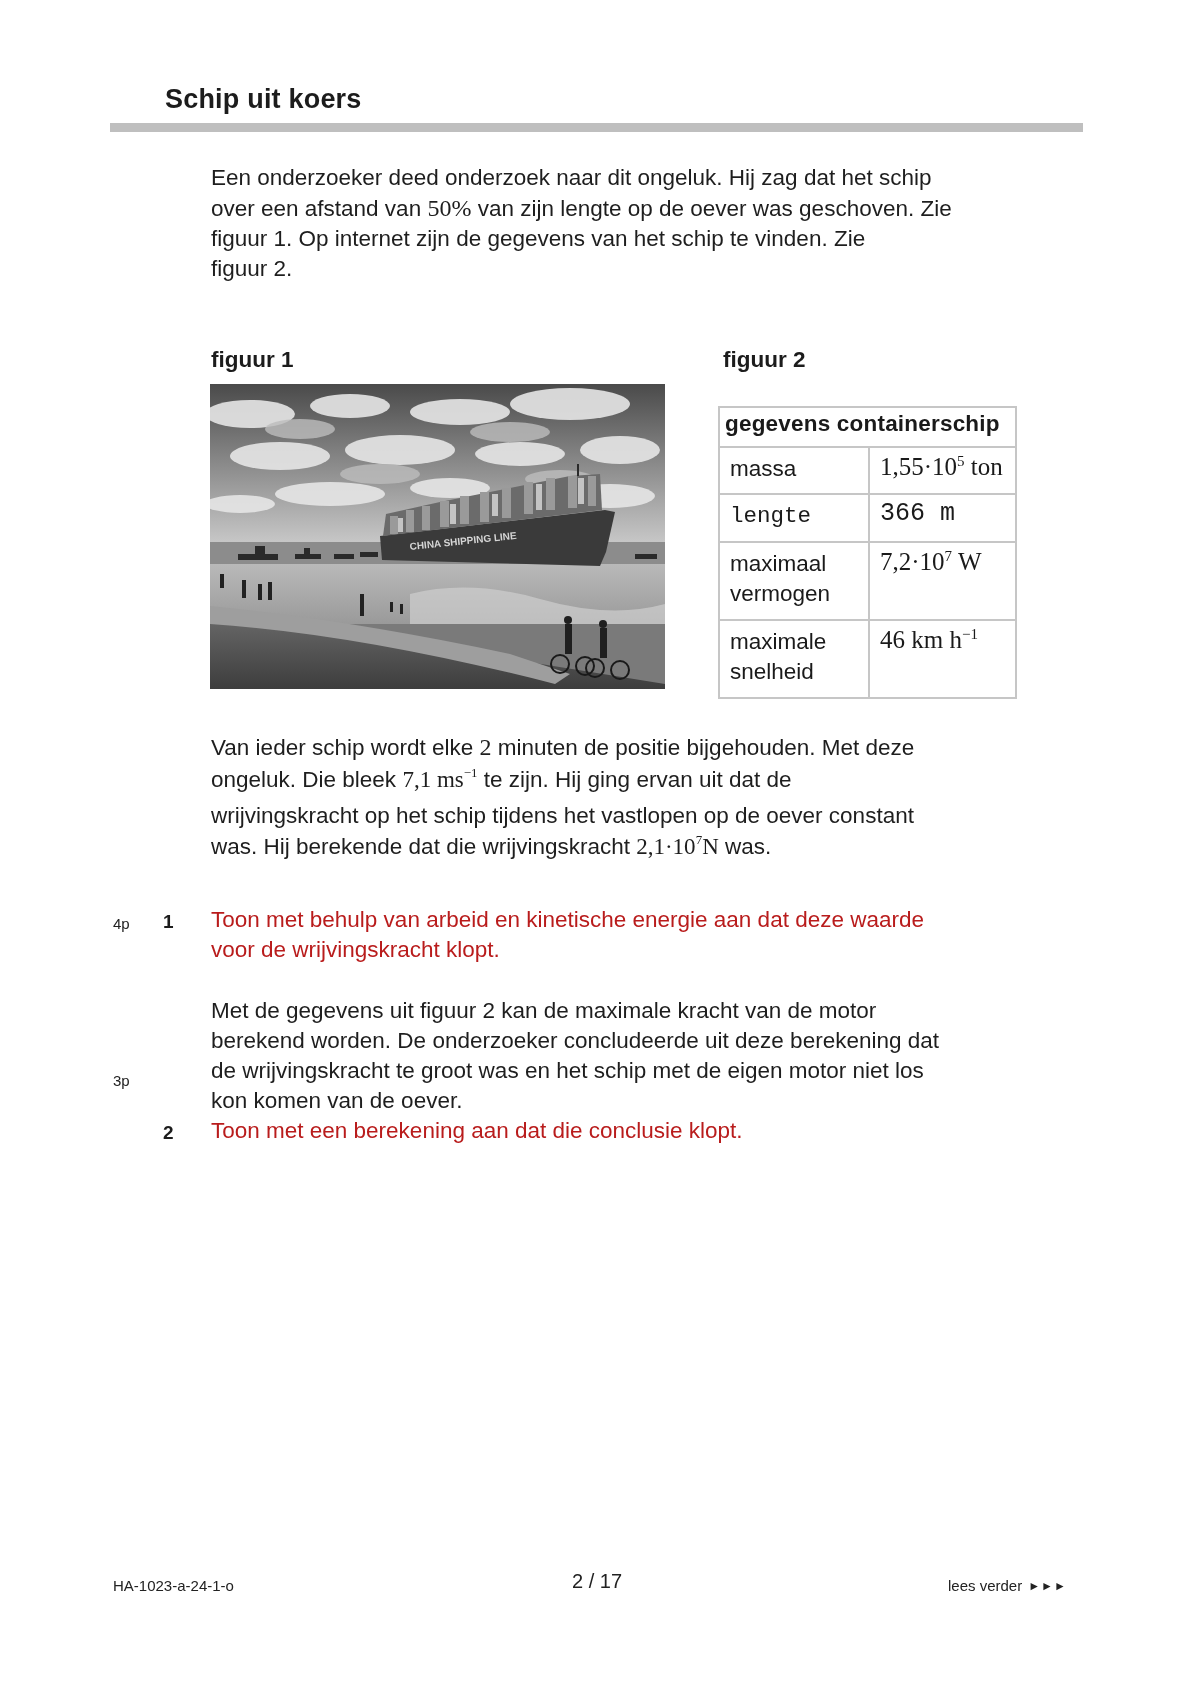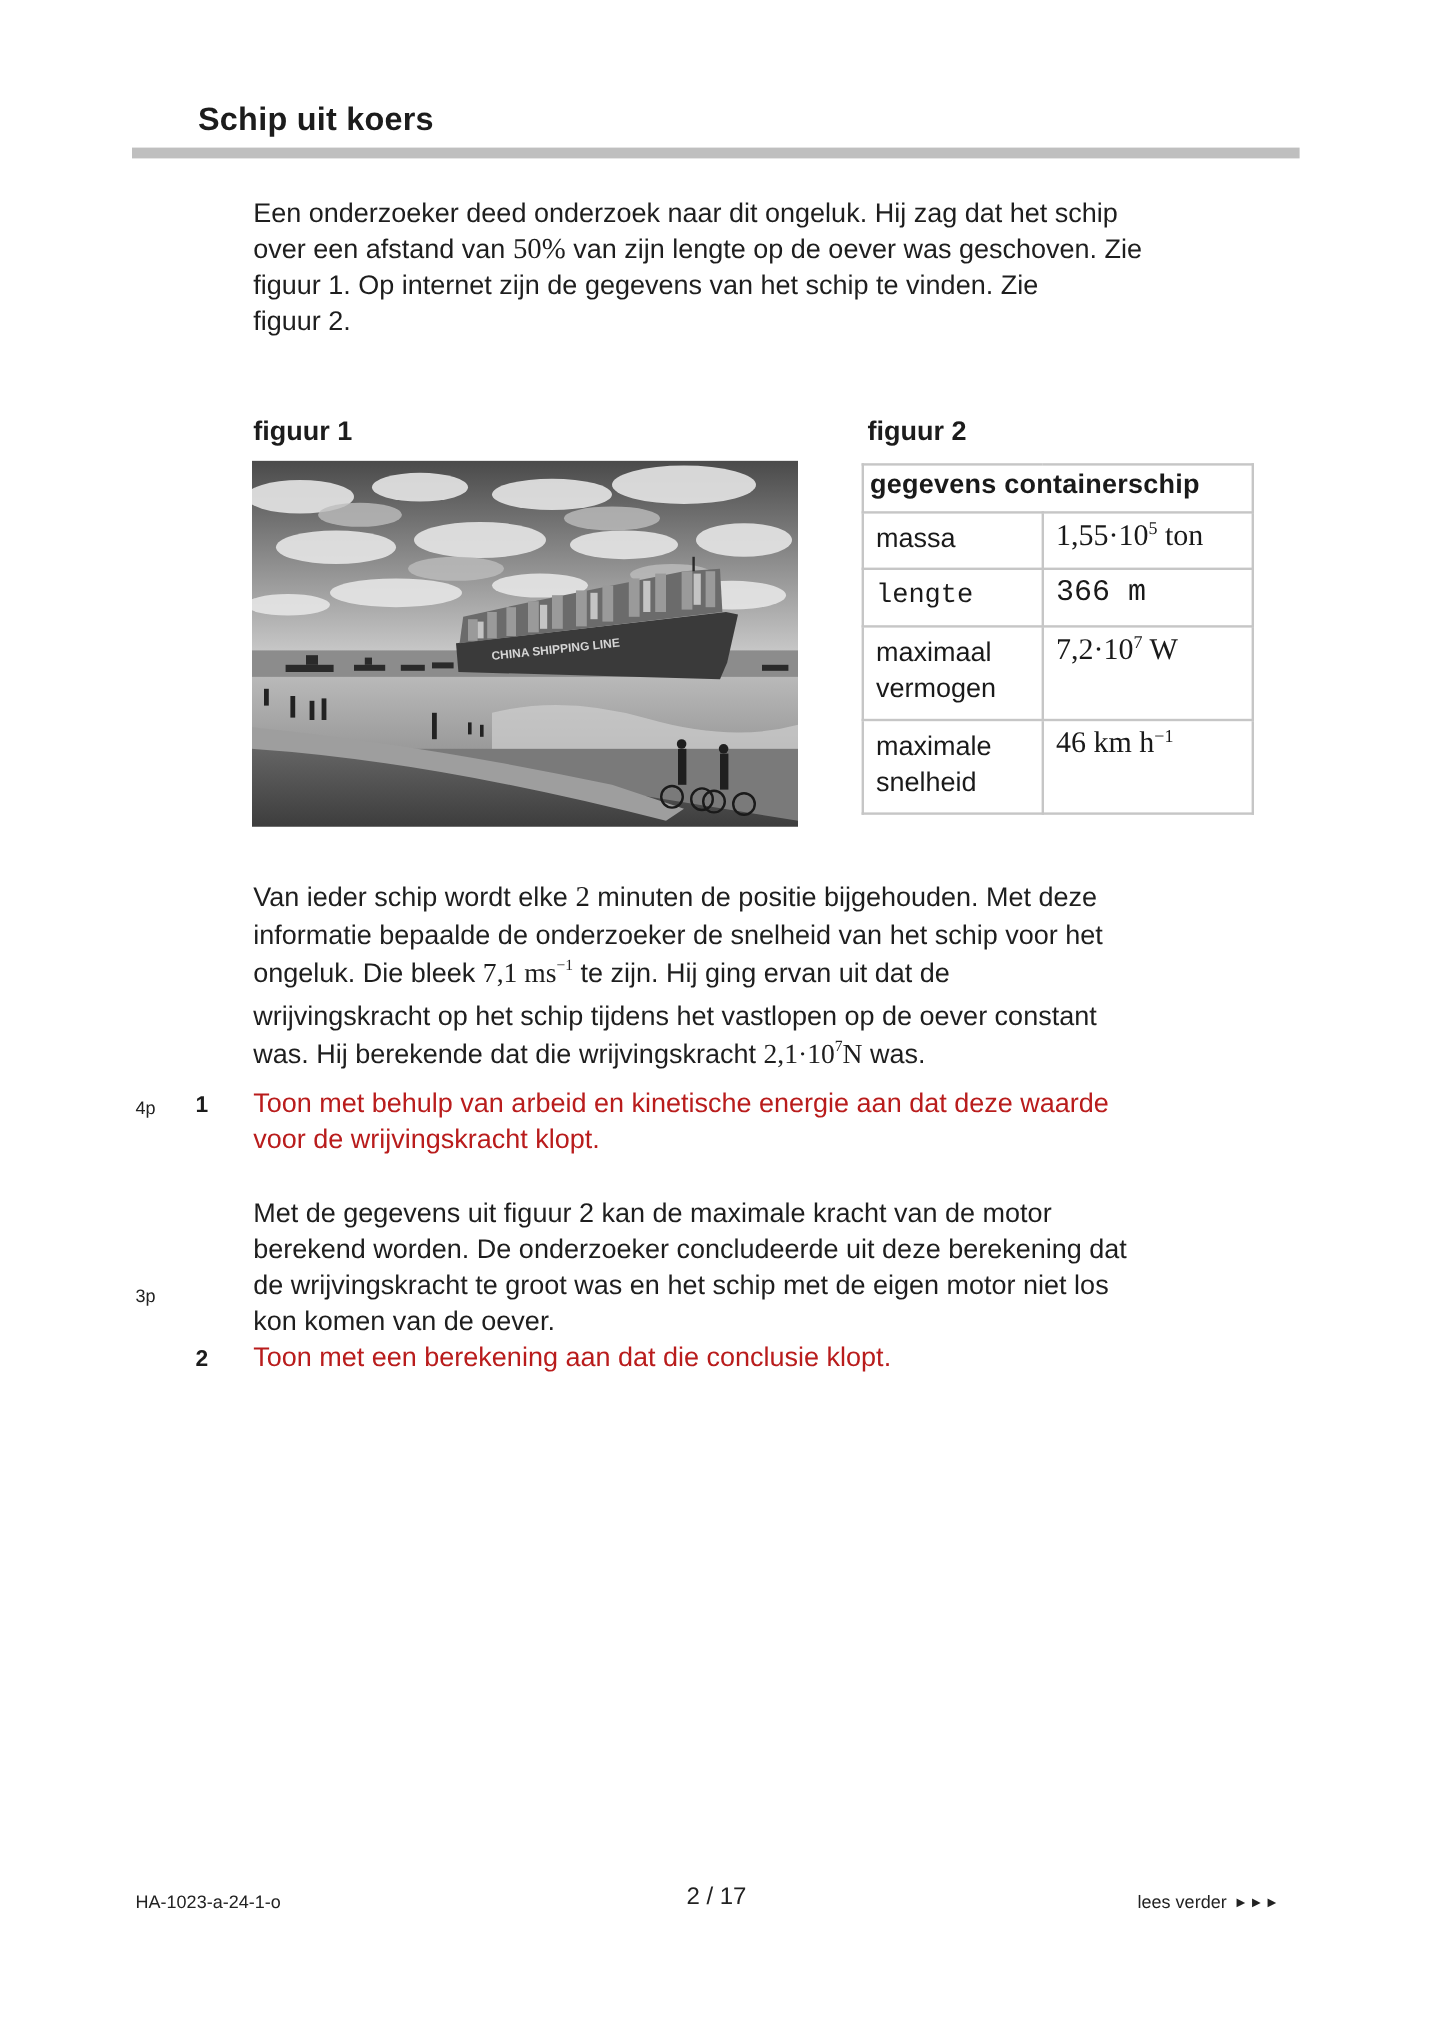"gegevens containerschip" #fig2-table { top: 386px -> 406px; width: 327px -> 299px }
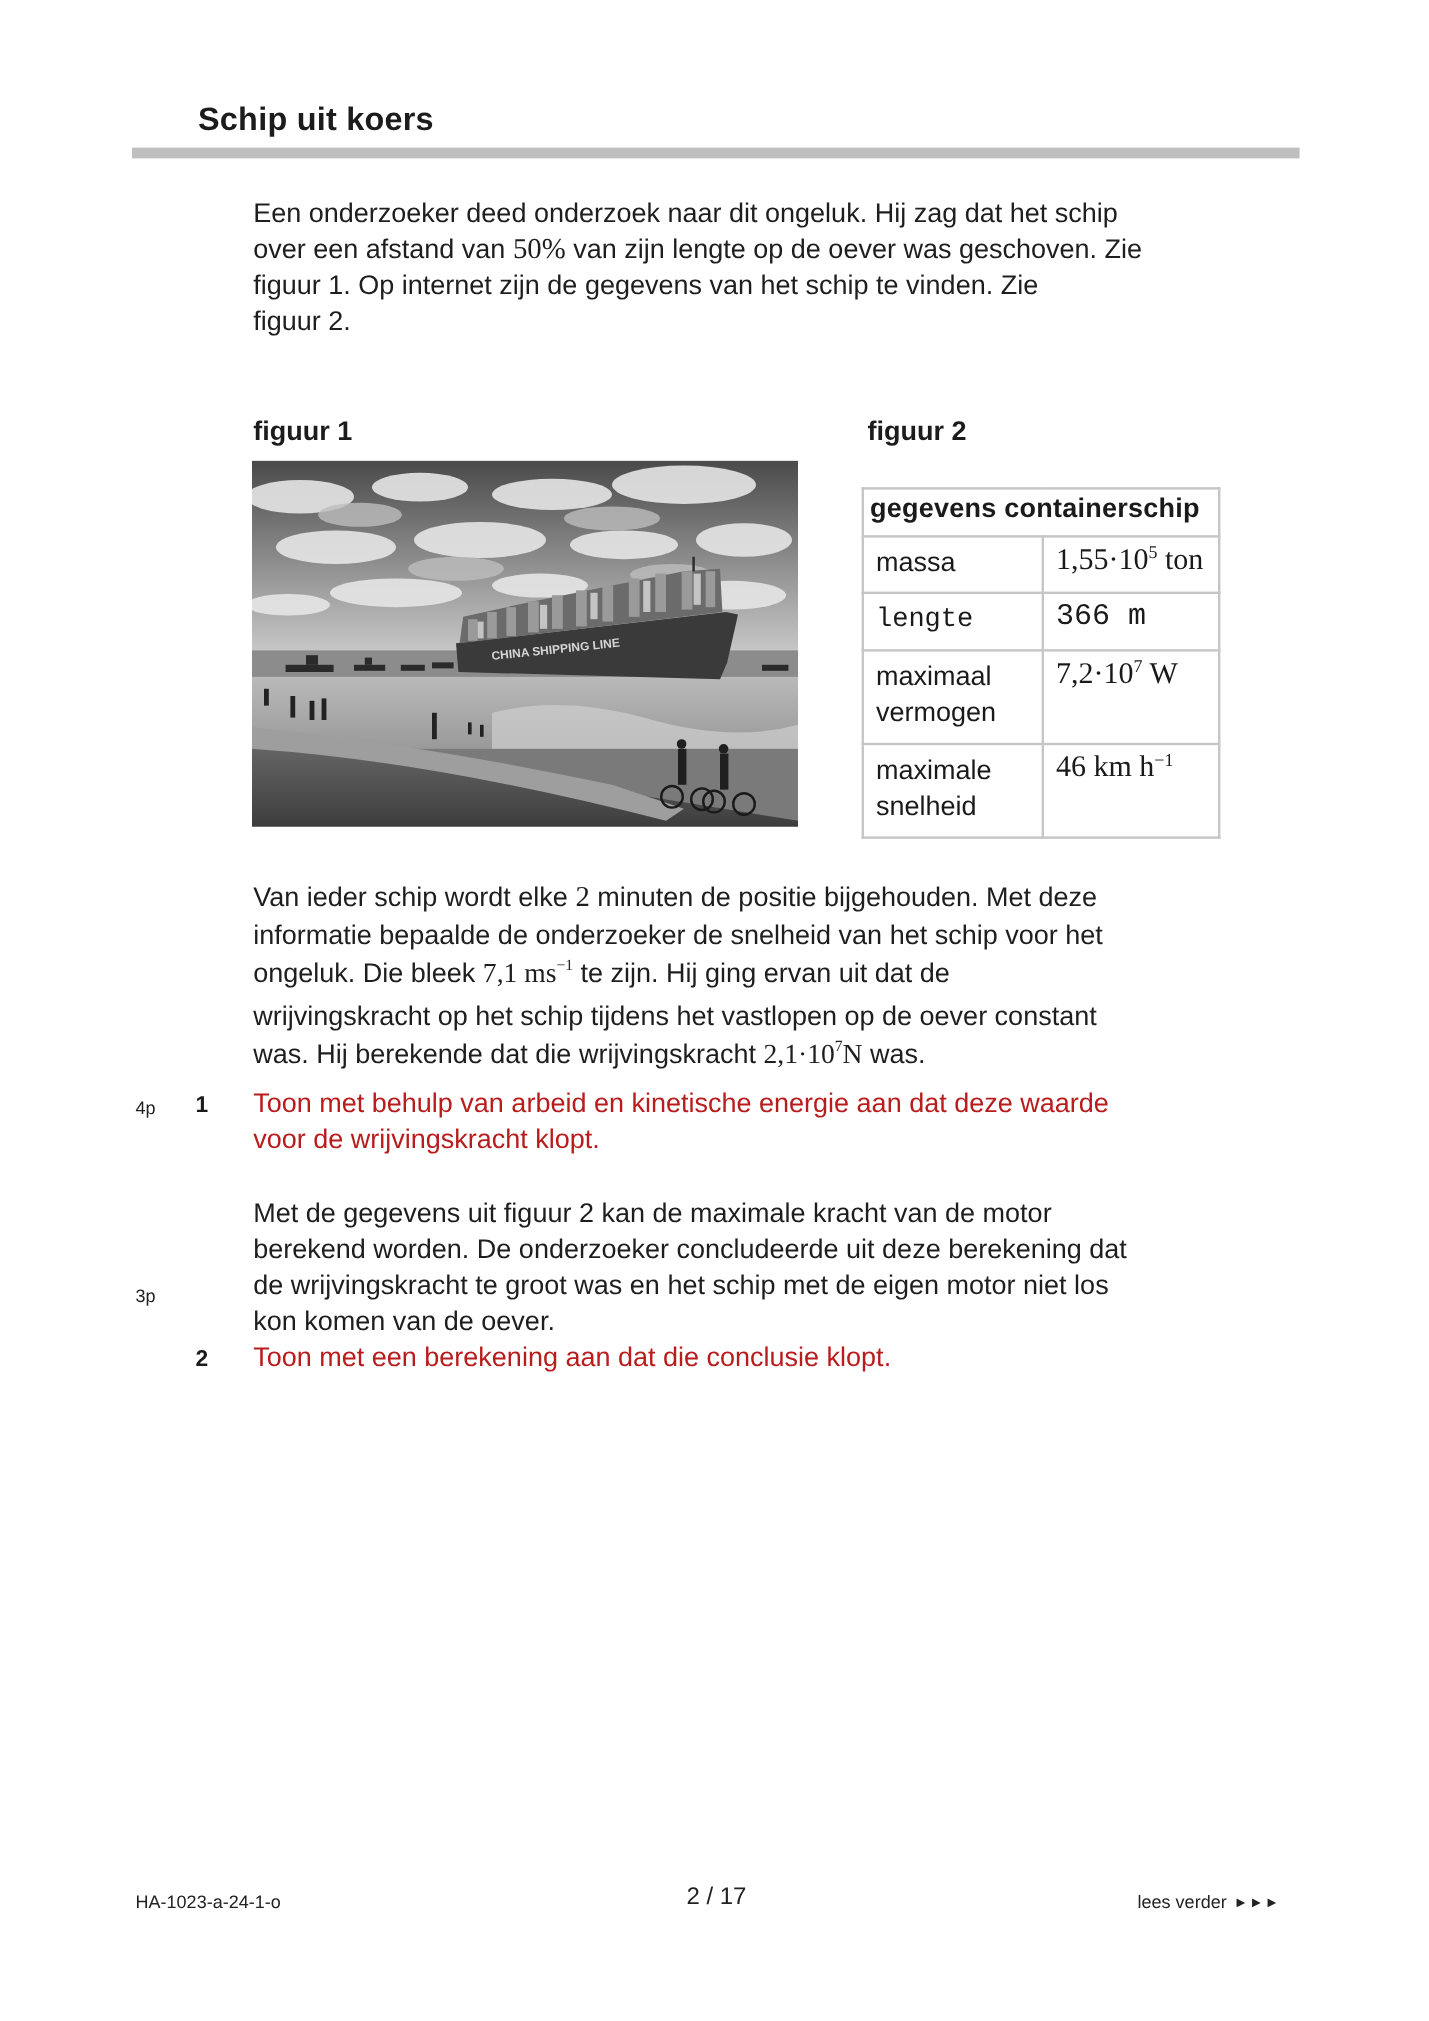"informatie bepaalde de onderzoeker de" span.line { html: <span>informatie bepaalde de onderzoeker de snelheid van het schip voor het</span> -> none }
